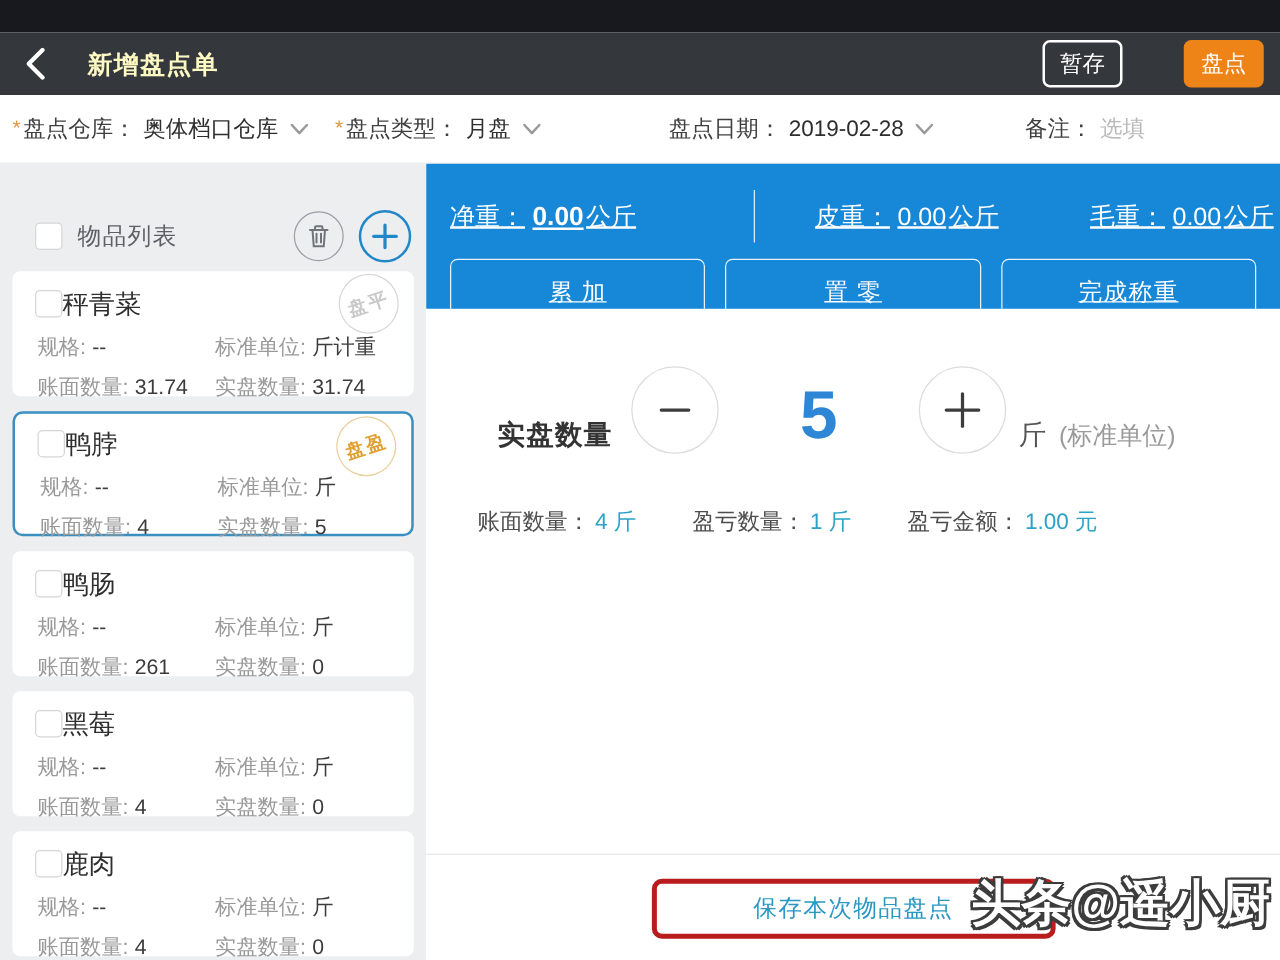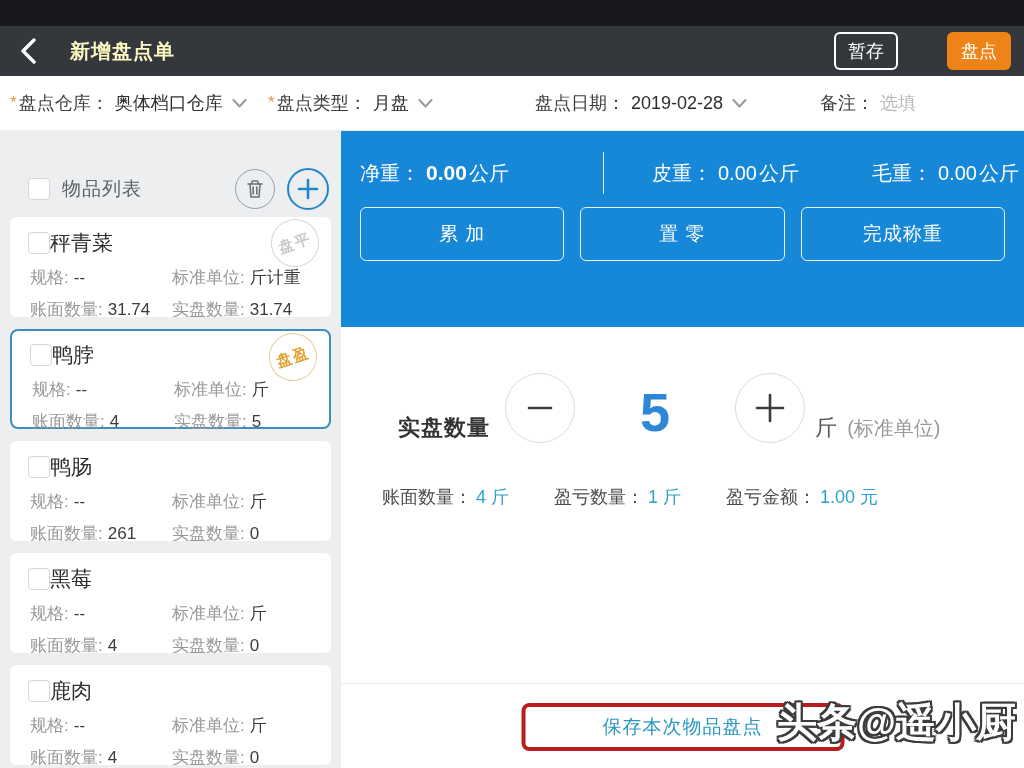"净重：" .scale { height: 196px -> 116px; text-decoration: none -> underline }
